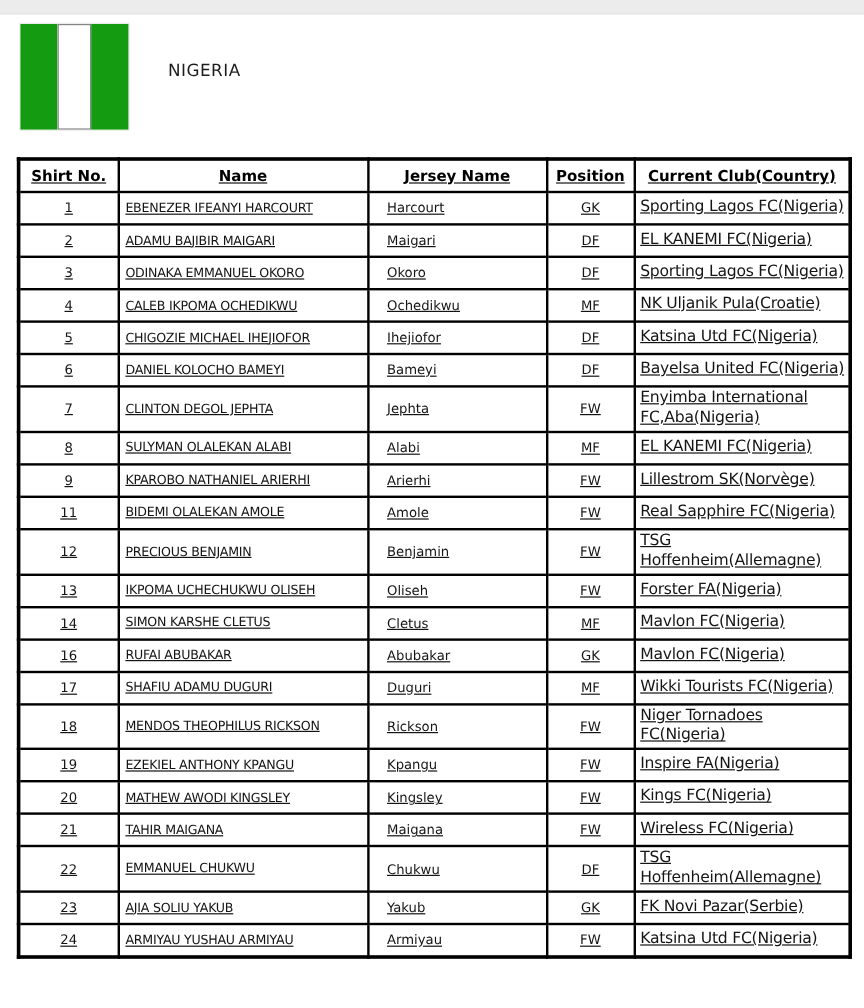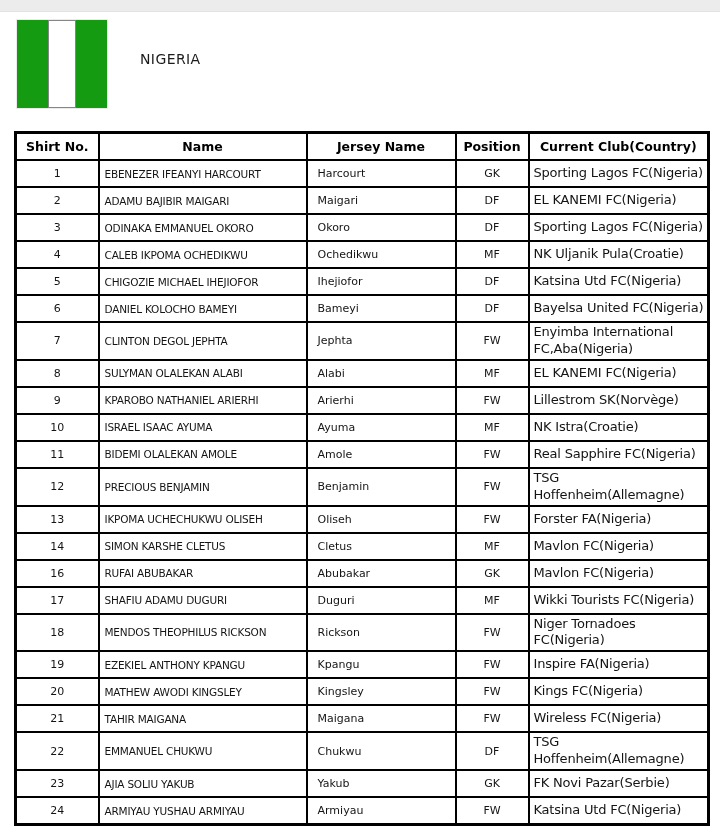"Shirt No." table.roster { text-decoration: none -> underline }
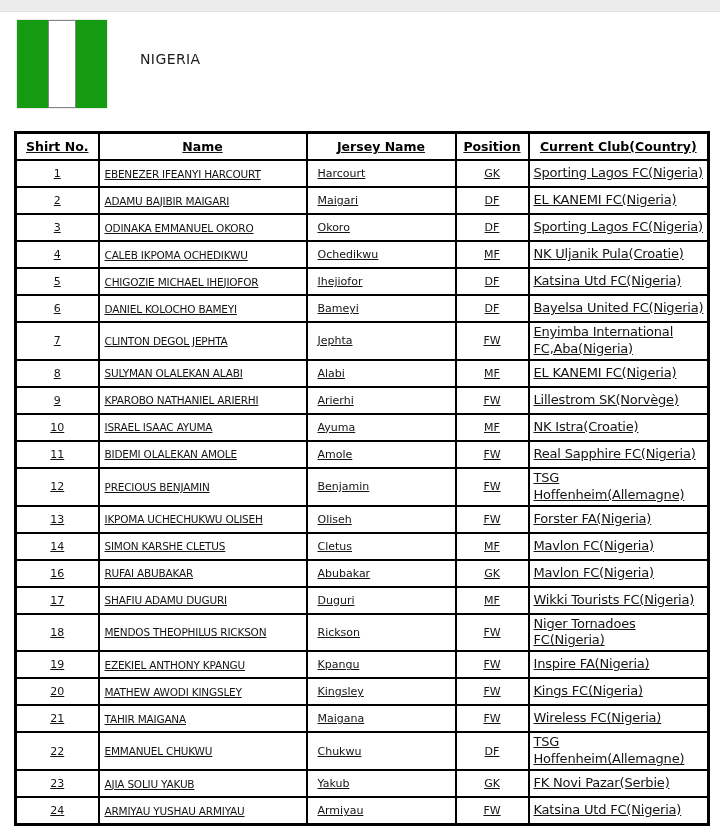"Harcourt" td.c-jersey { padding-left: 10px -> 15px }
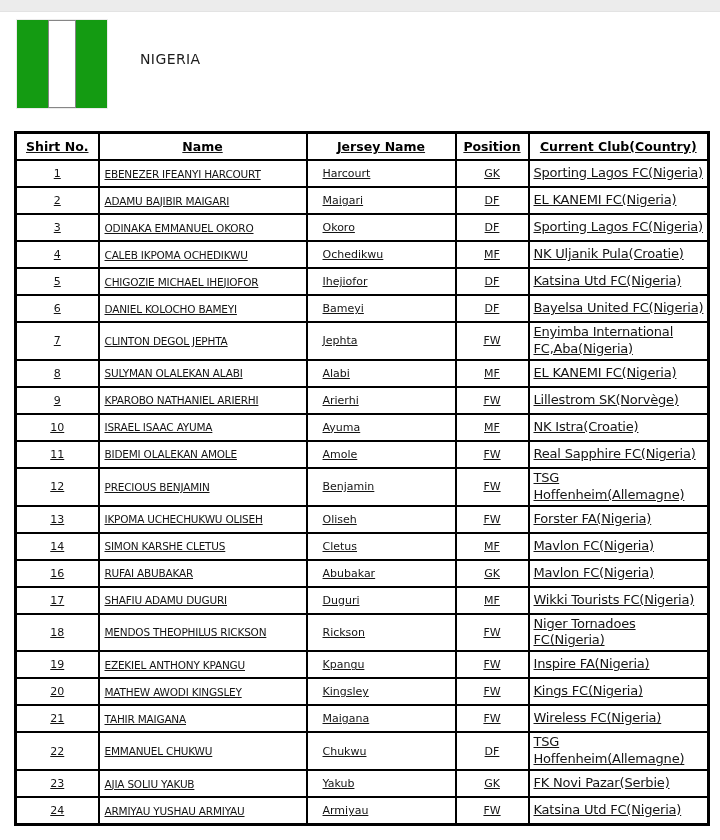"10" tr { html: <tr> <td>10</td> <td>ISRAEL ISAAC AYUMA</td> <td>Ayuma</td> <td>MF</td> <td>NK Istra(Croatie)</td> </tr> -> none }
